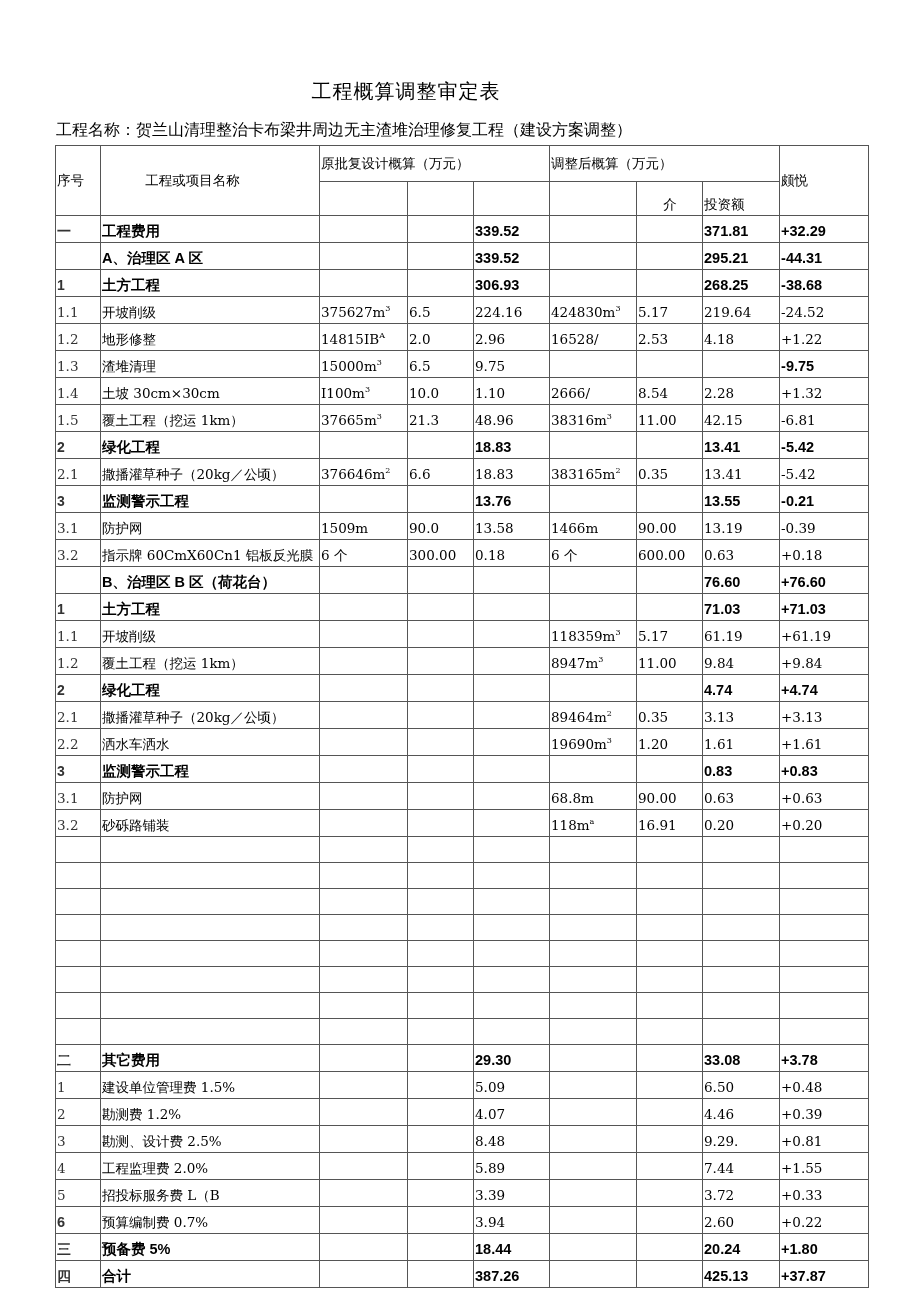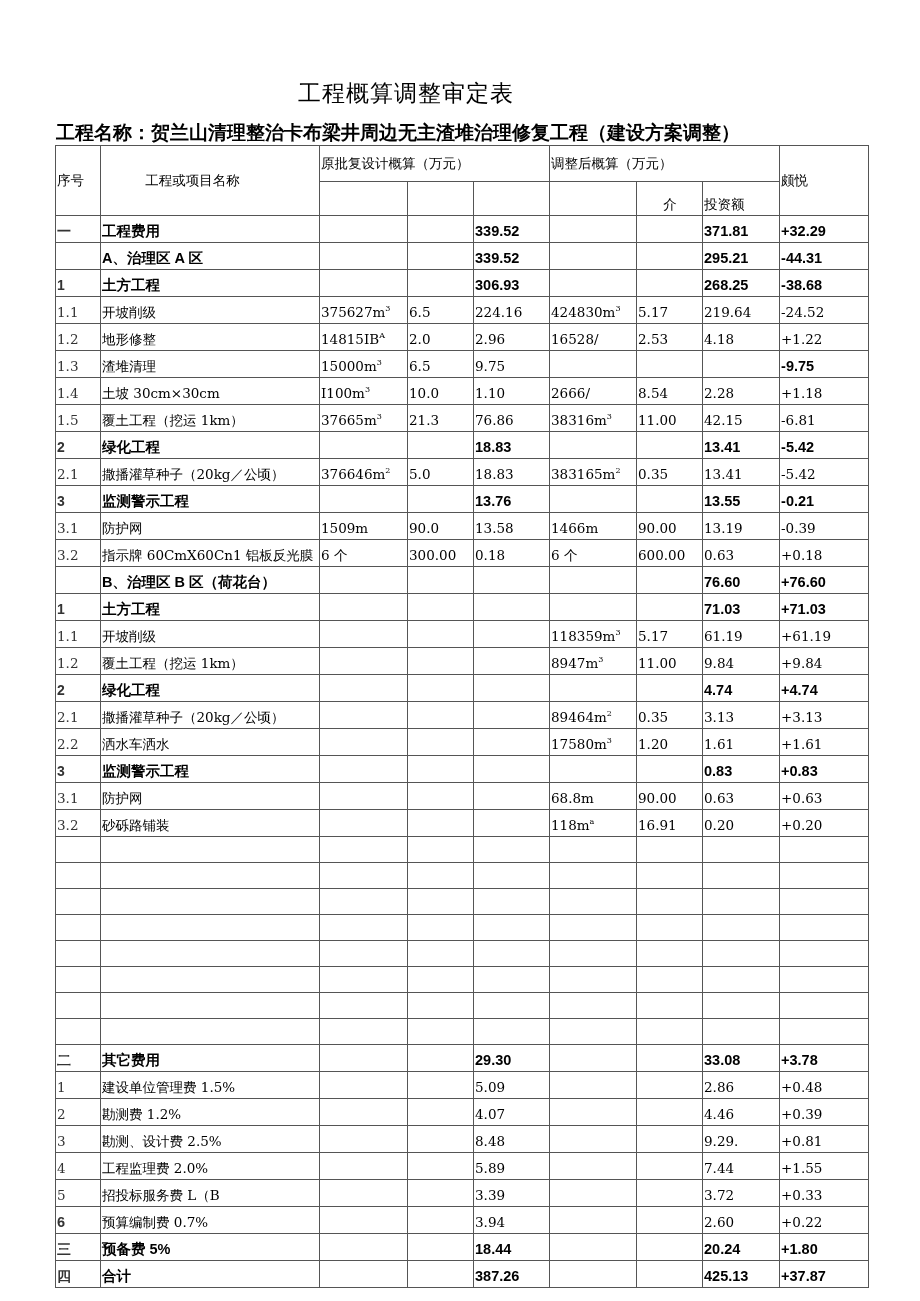"工程概算调整审定表" .title { font-size: 23px -> 20px }
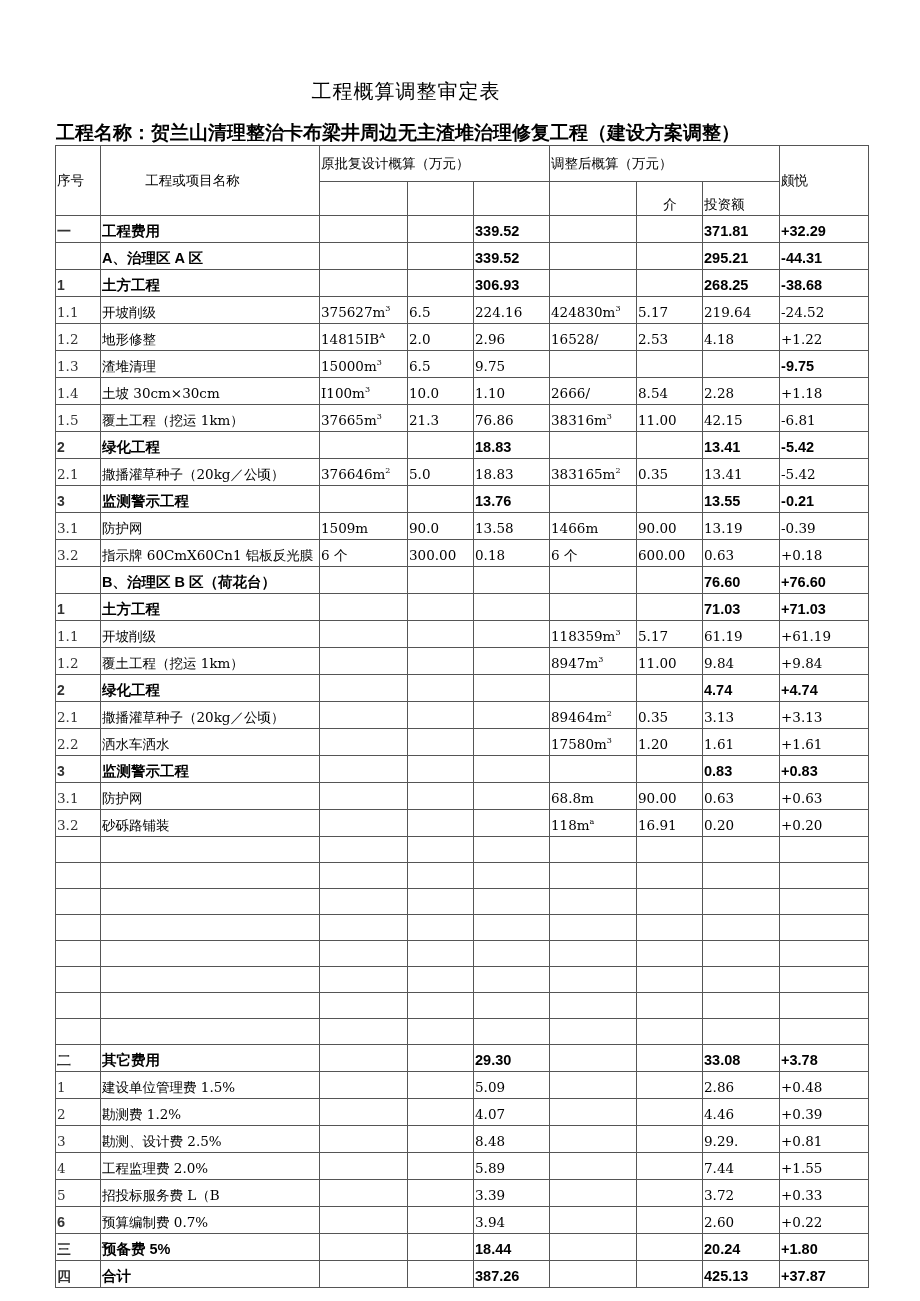"工程名称：贺兰山清理整治卡布梁井周边无主渣堆治理修复工程（建设方案调整）" .subtitle { font-size: 19px -> 16px; font-weight: bold -> none }
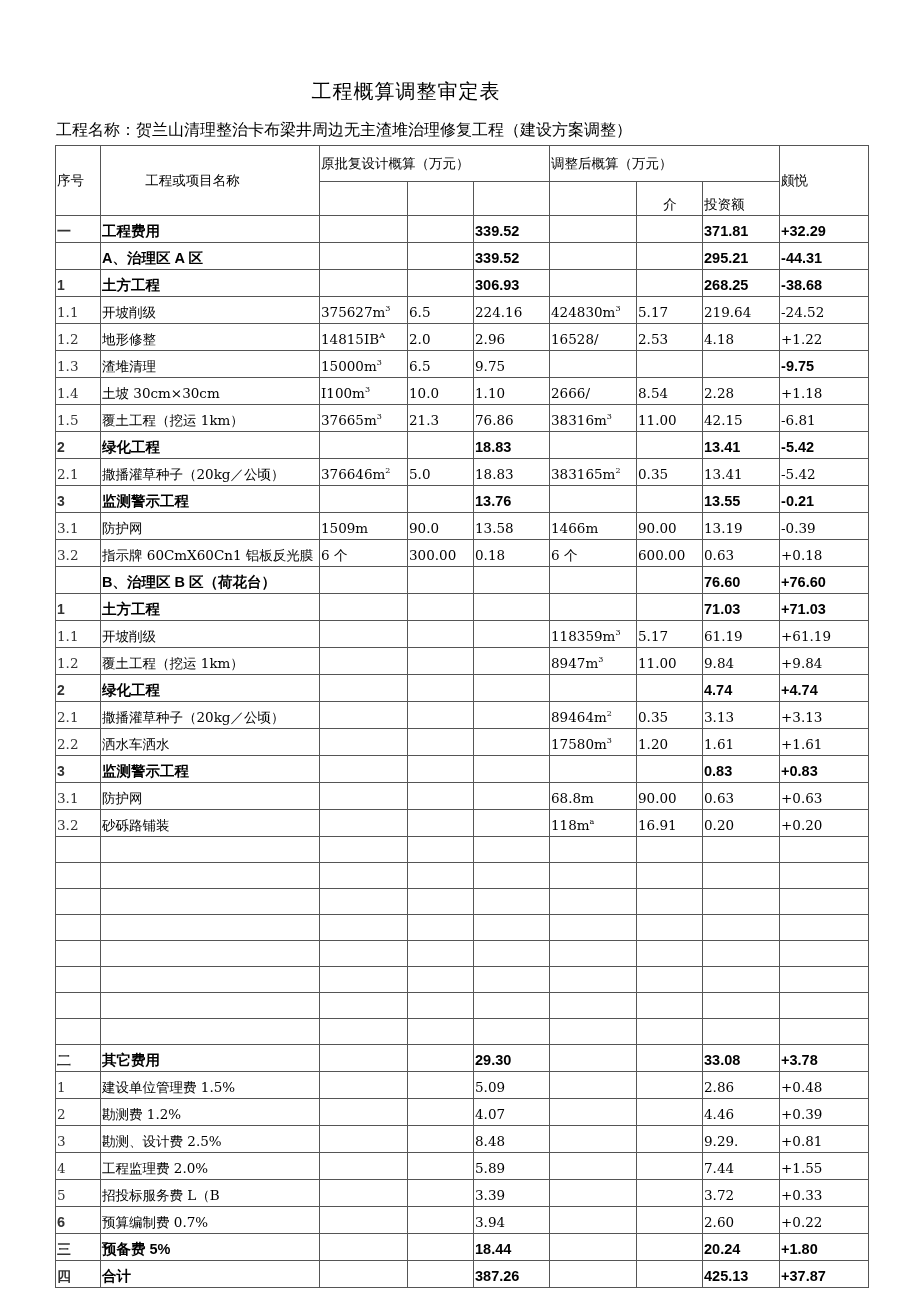"+1.18" span { text: +1.18 -> +1.32 }
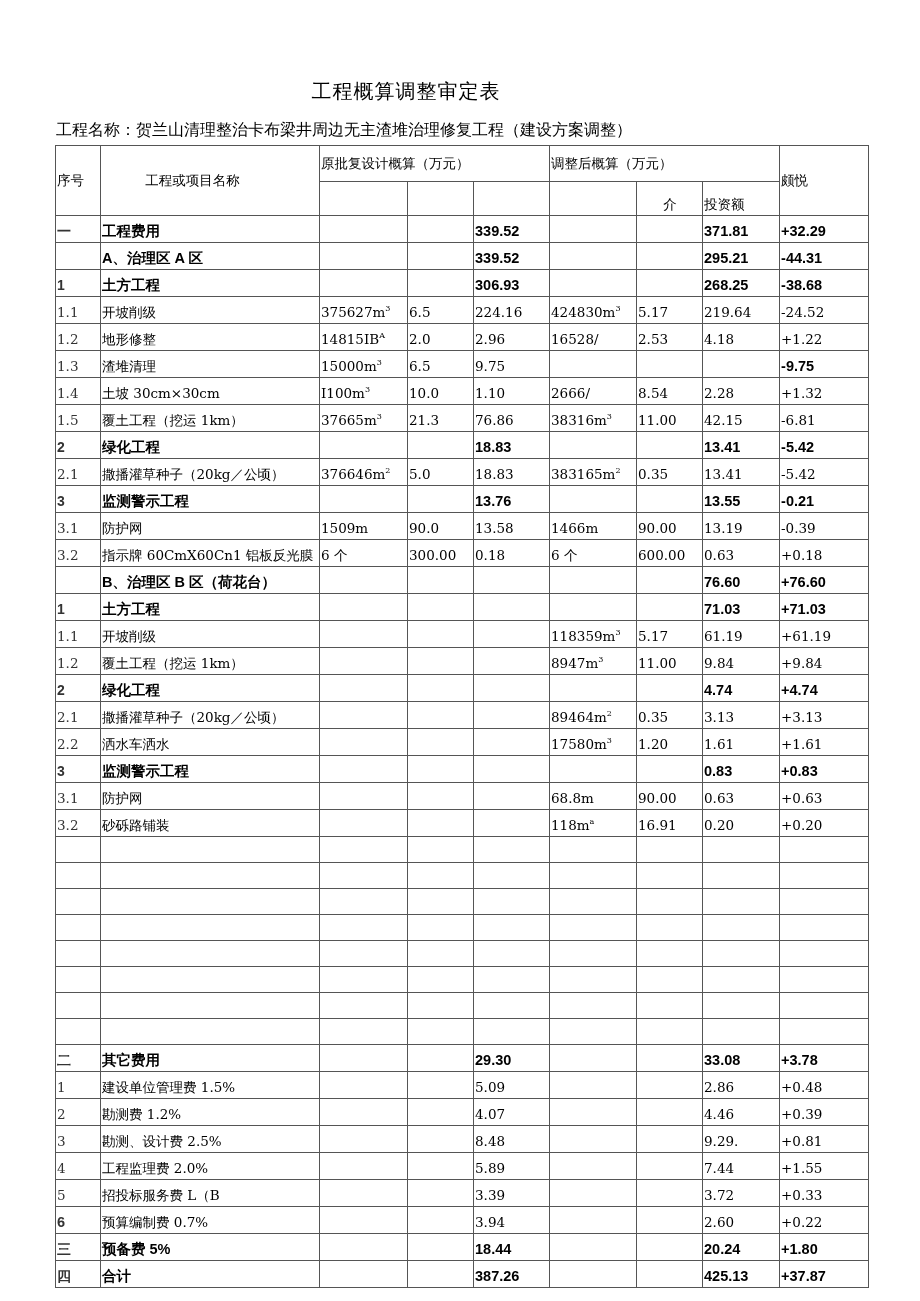"76.86" span { text: 76.86 -> 48.96 }
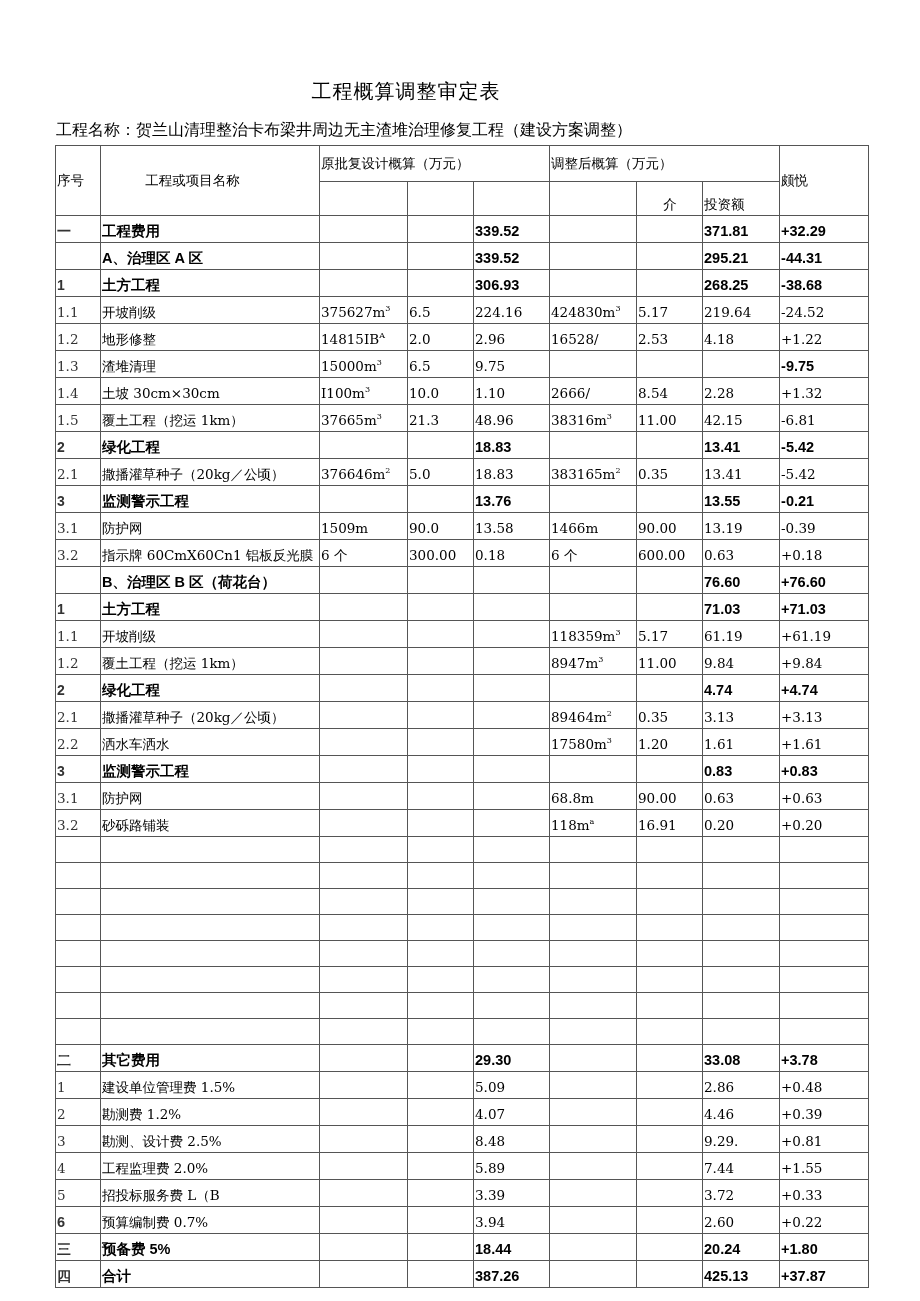"5.0" span { text: 5.0 -> 6.6 }
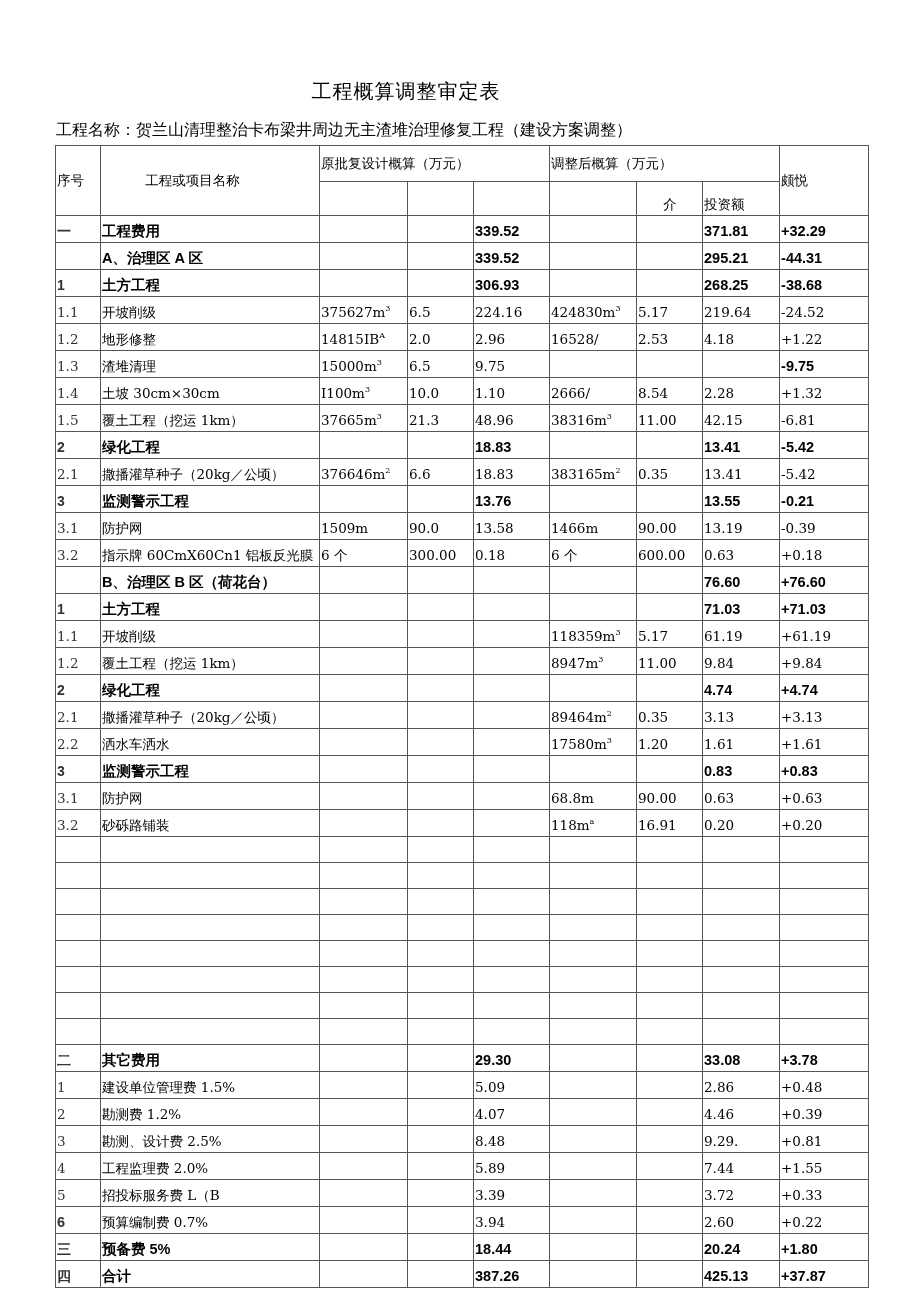"17580m" span { text: 17580m -> 19690m }
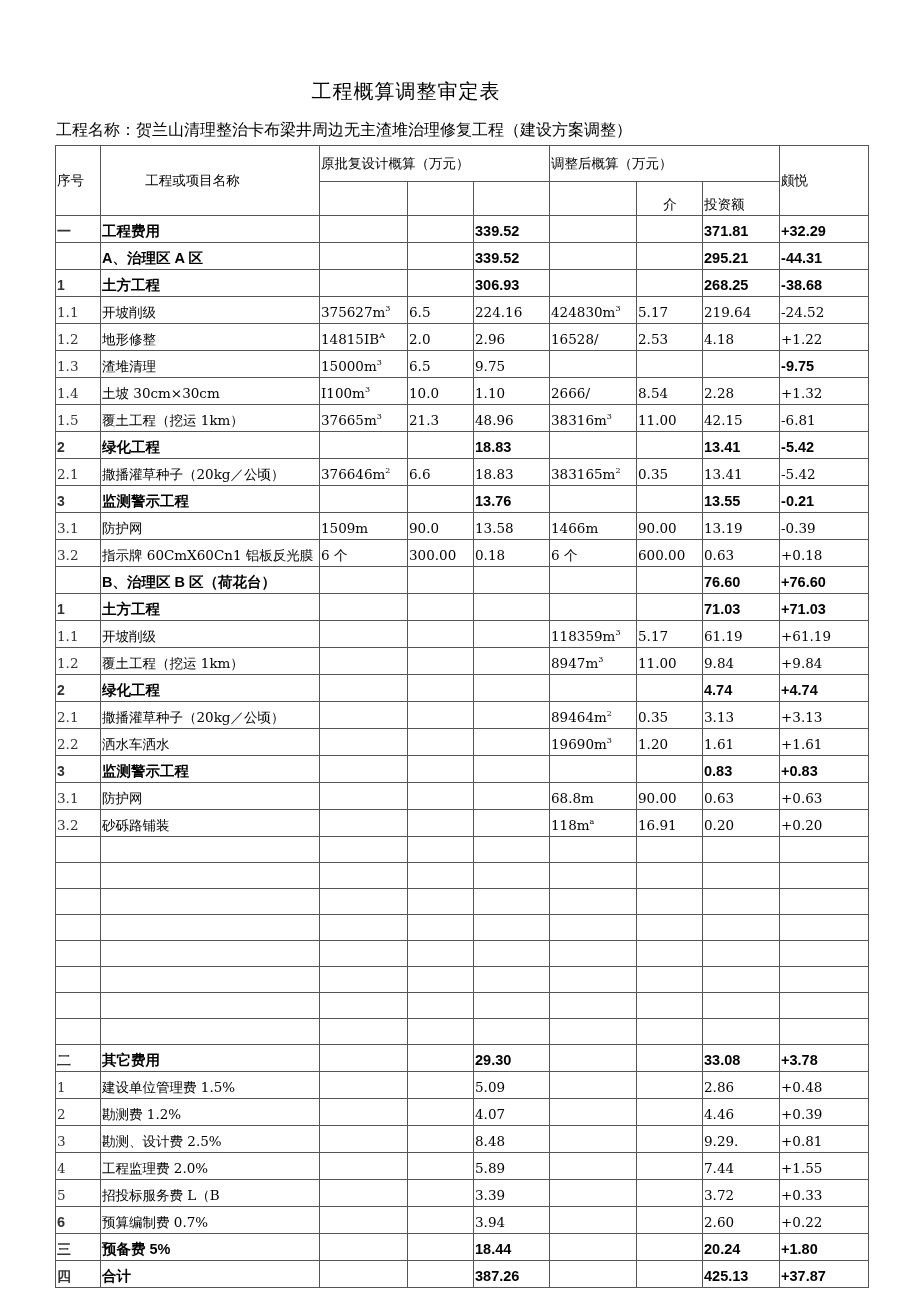"2.86" span { text: 2.86 -> 6.50 }
